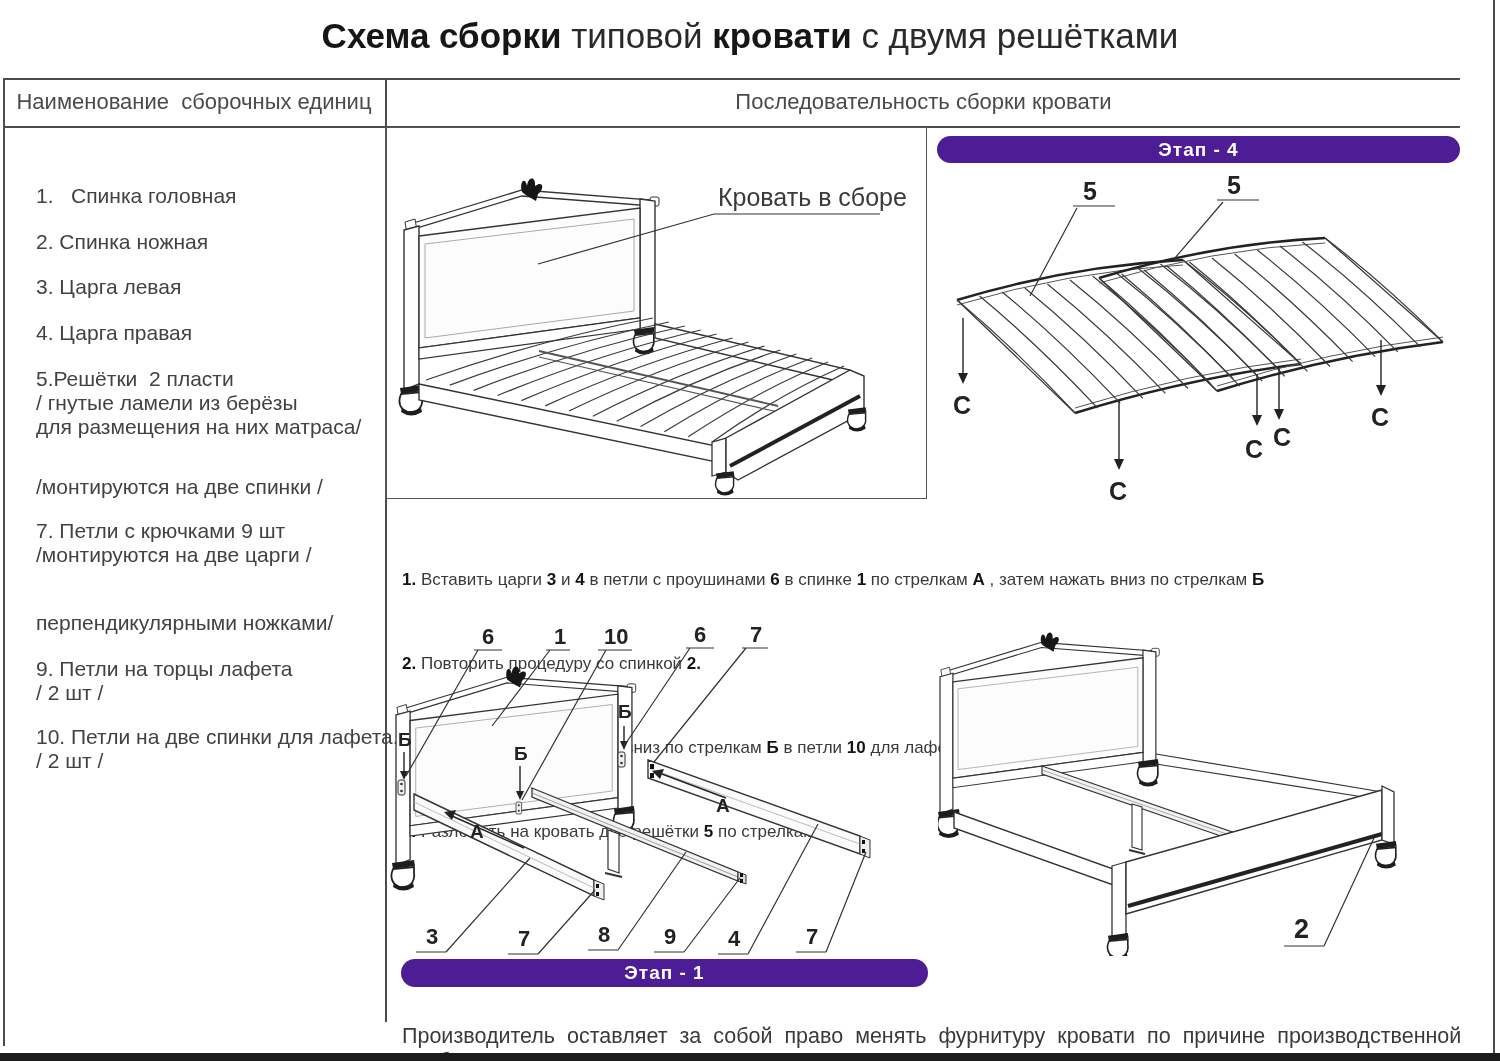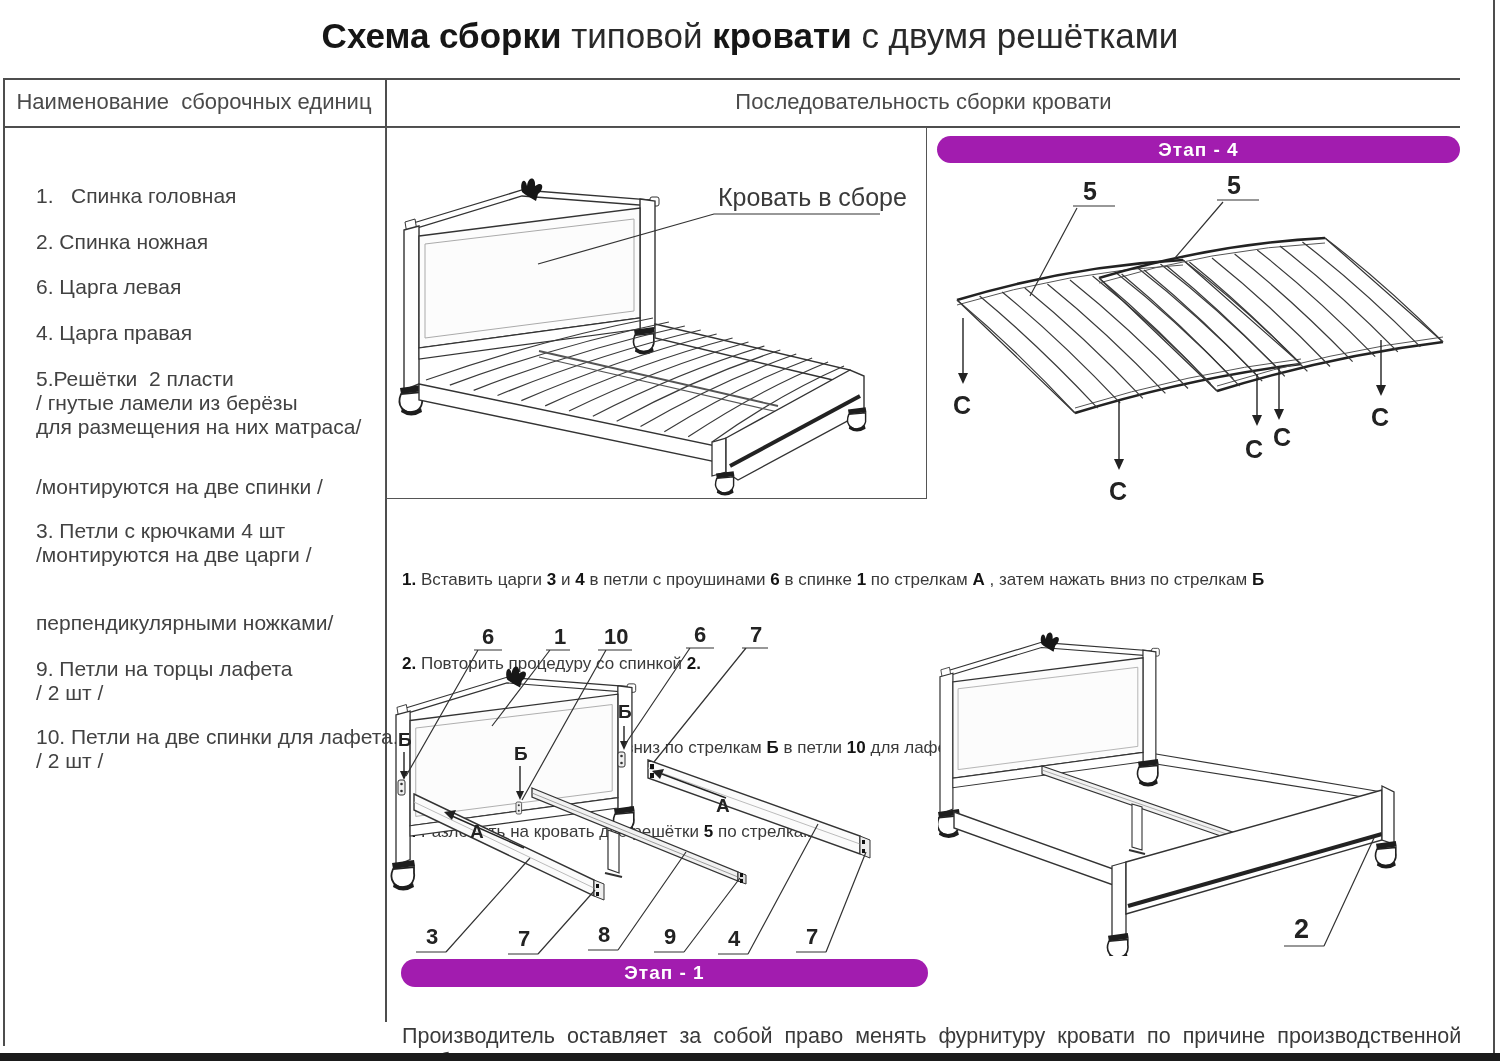"Этап - 4" .pill { background: #a21caf -> #4c1d95 }
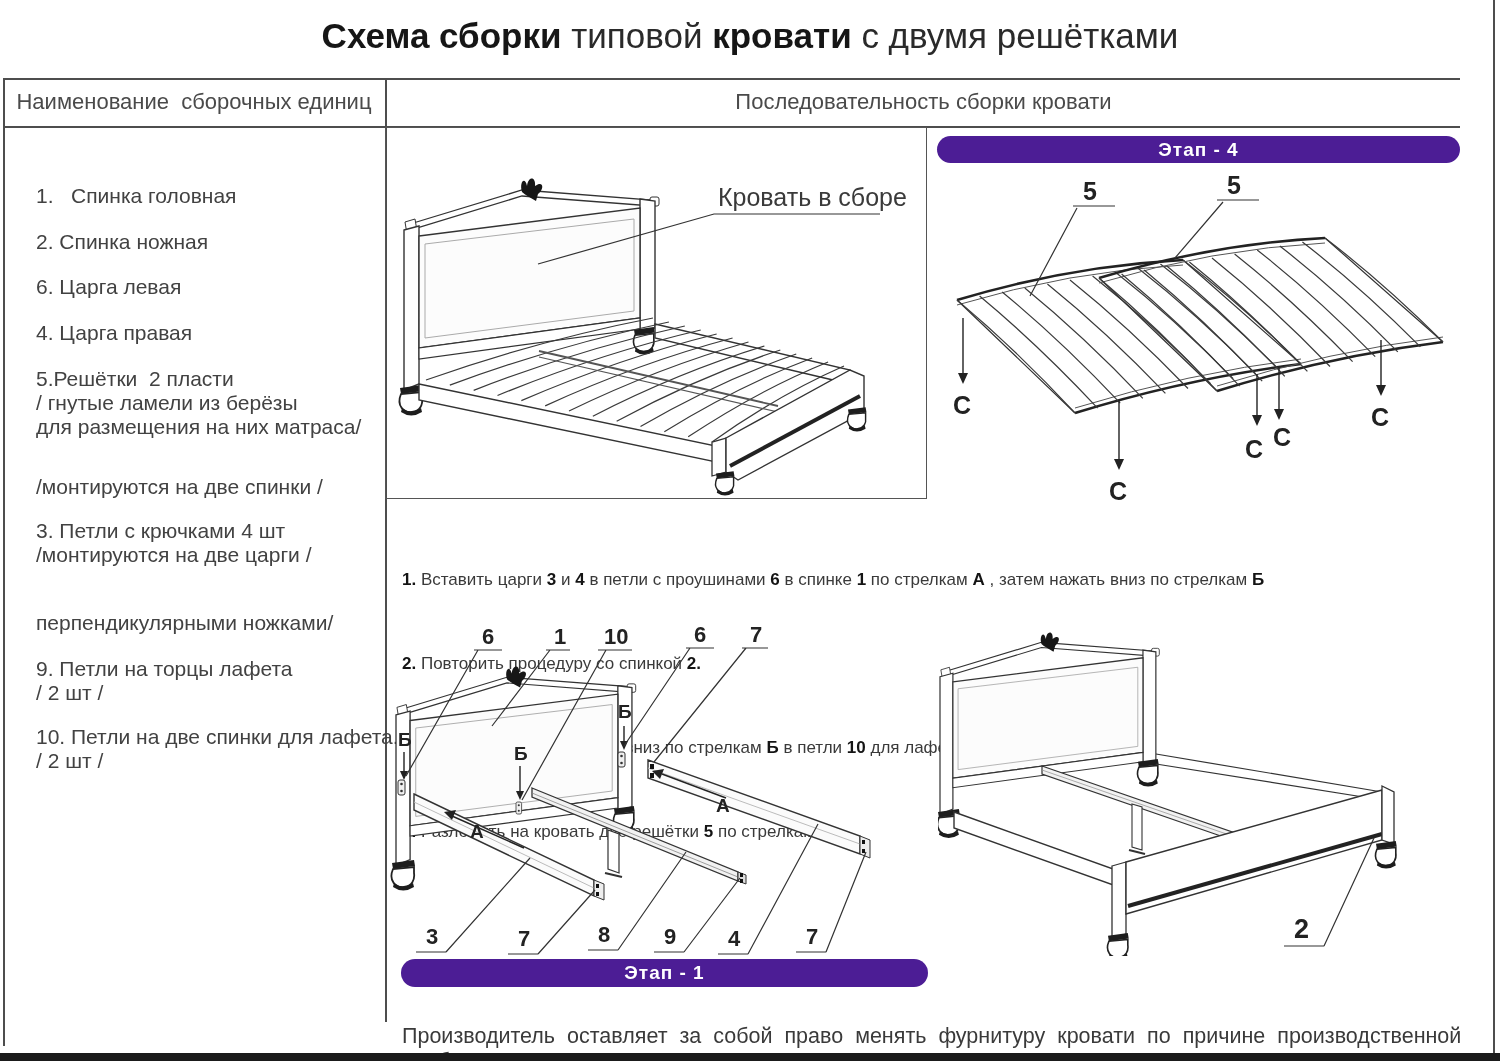"6. Царга левая" span { text: 6 -> 3 }
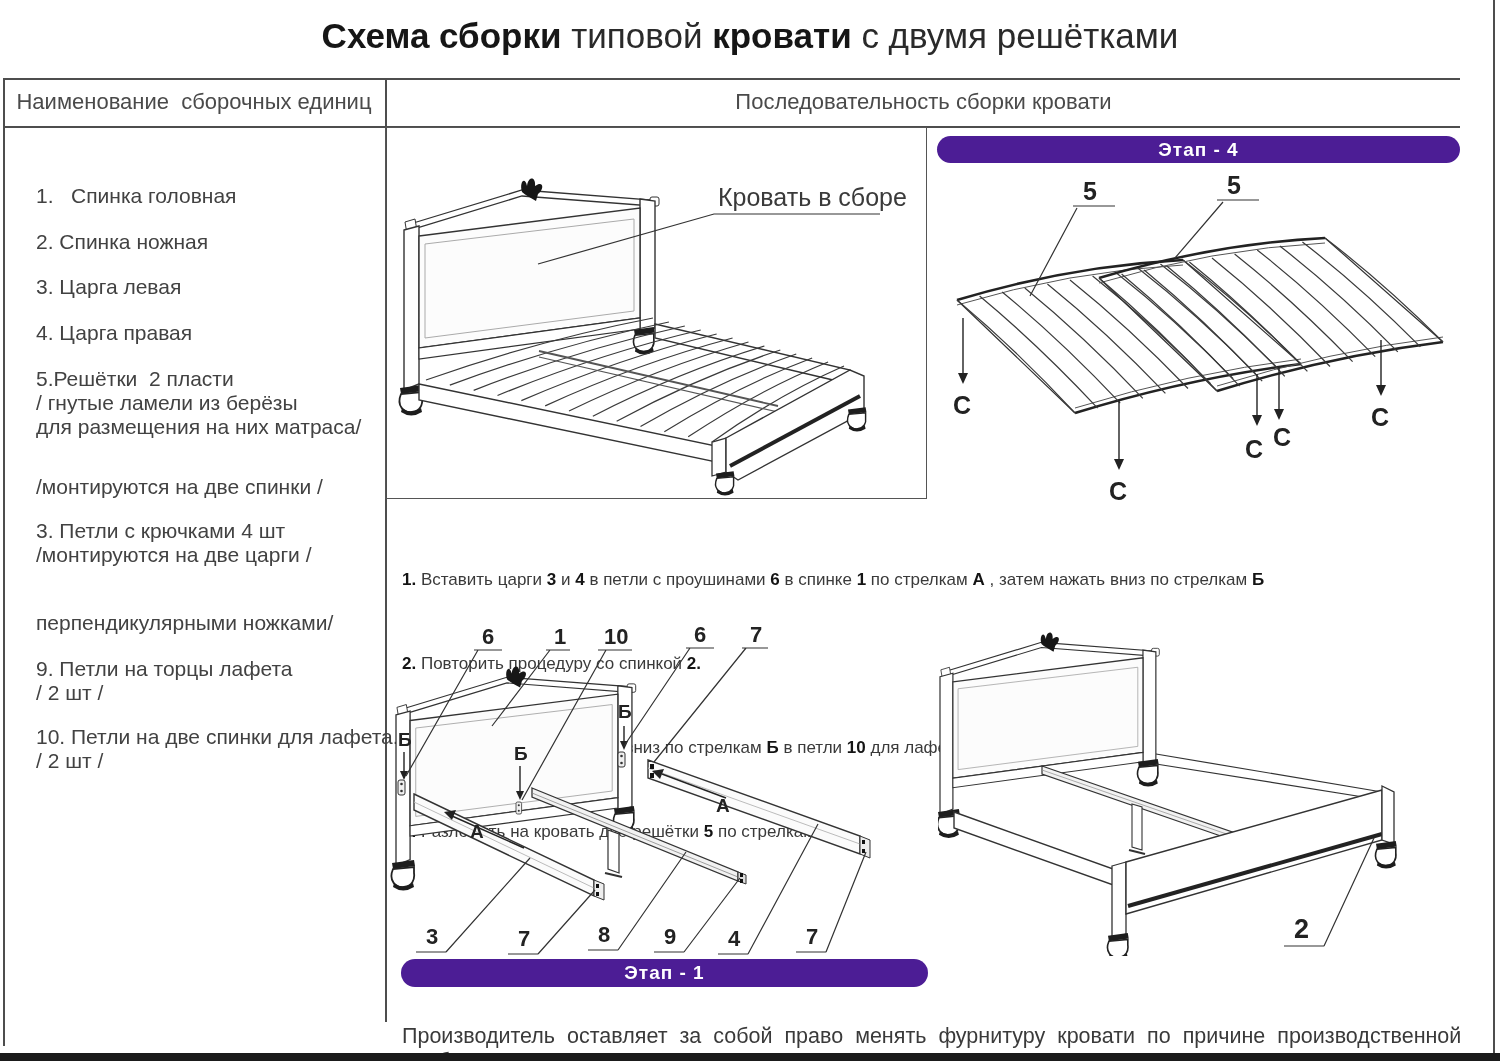"3. Петли с крючками 4" span { text: 3. Петли с крючками 4 -> 7. Петли с крючками 9 }
